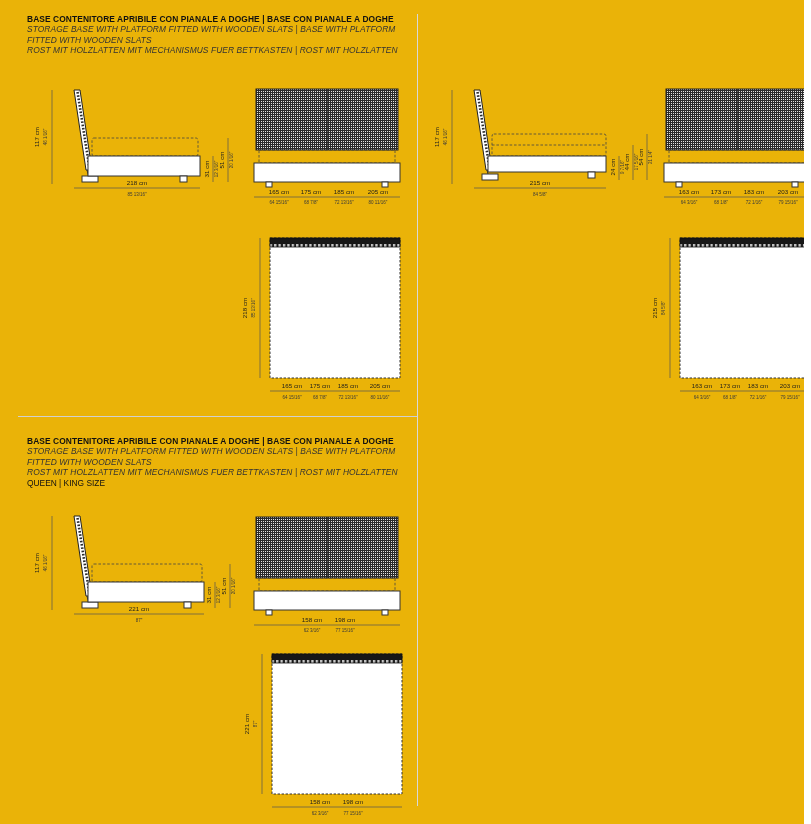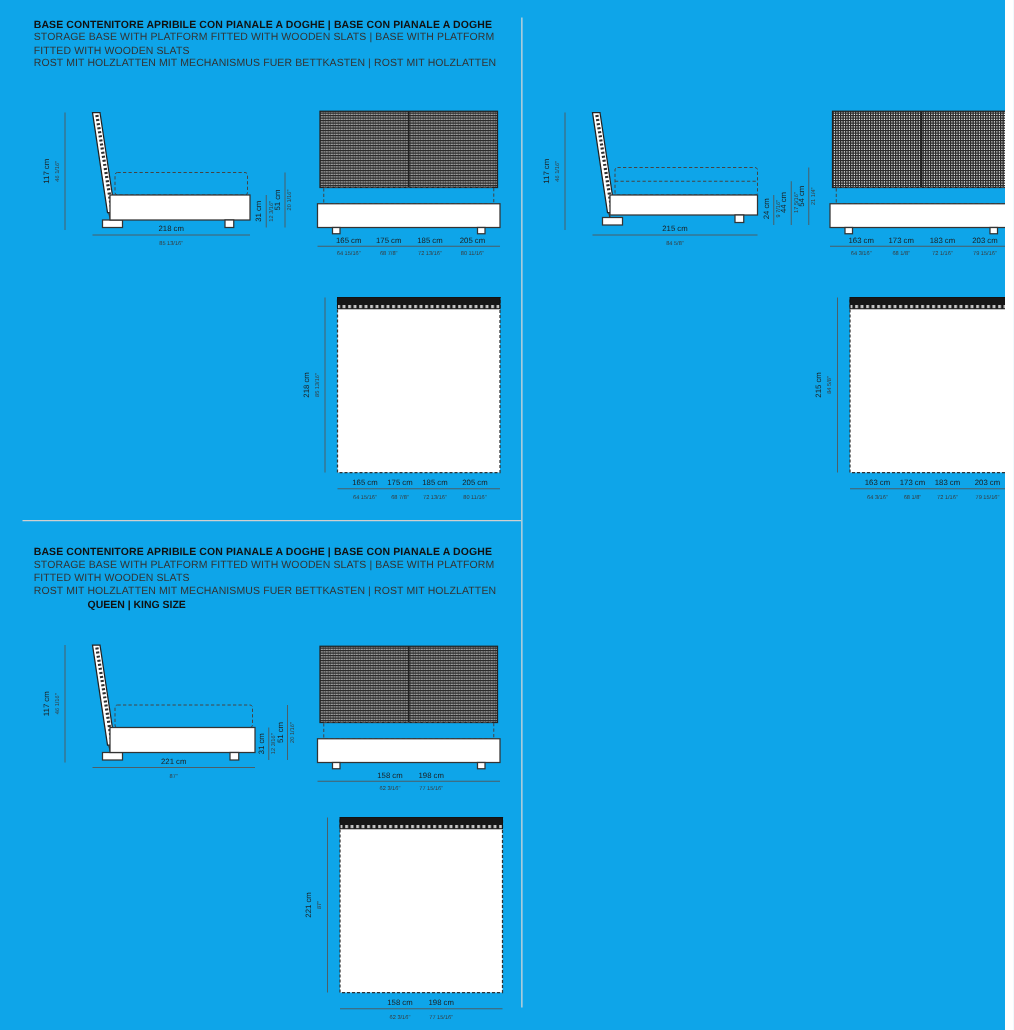"BASE CONTENITORE APRIBILE CON PIANALE" .page { background: #0ea5e9 -> #eab308 }
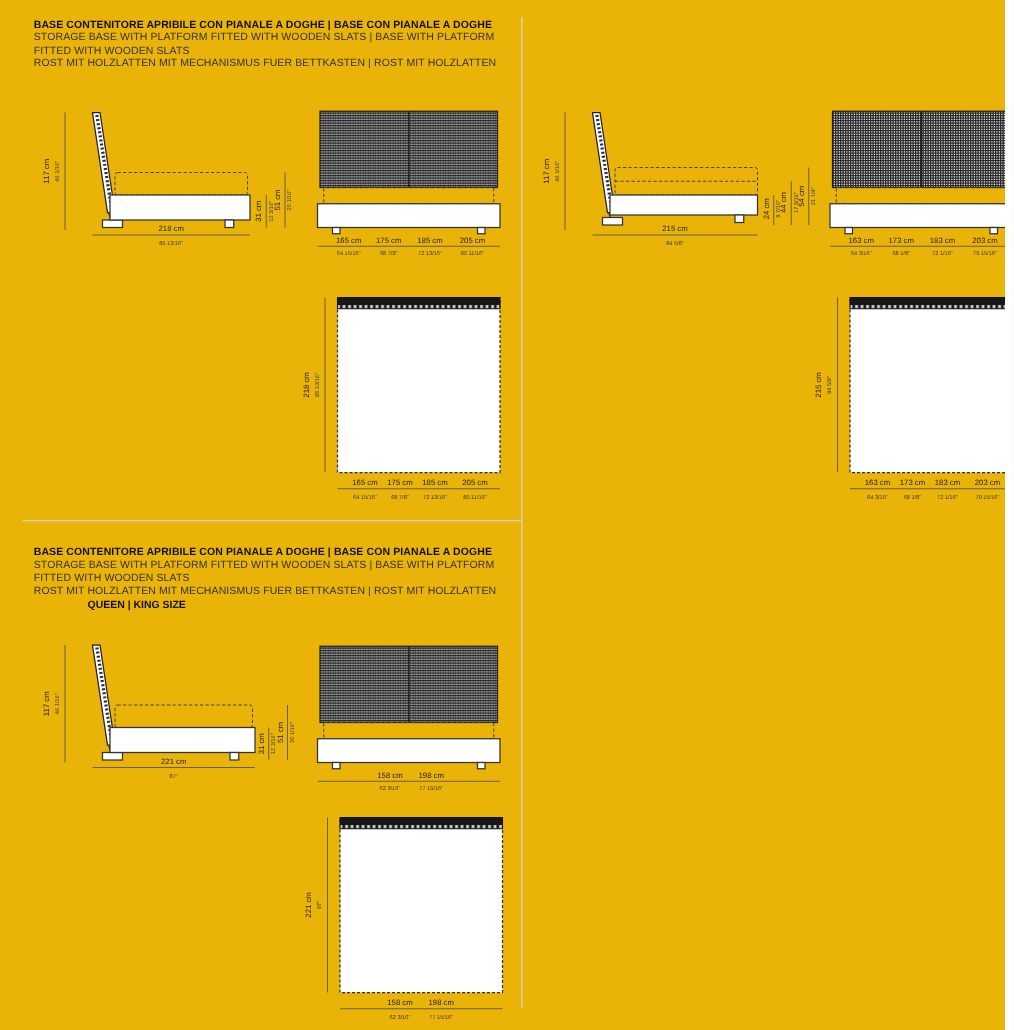"STORAGE BASE WITH PLATFORM FITTED" .sec-header p.it { font-style: none -> italic }
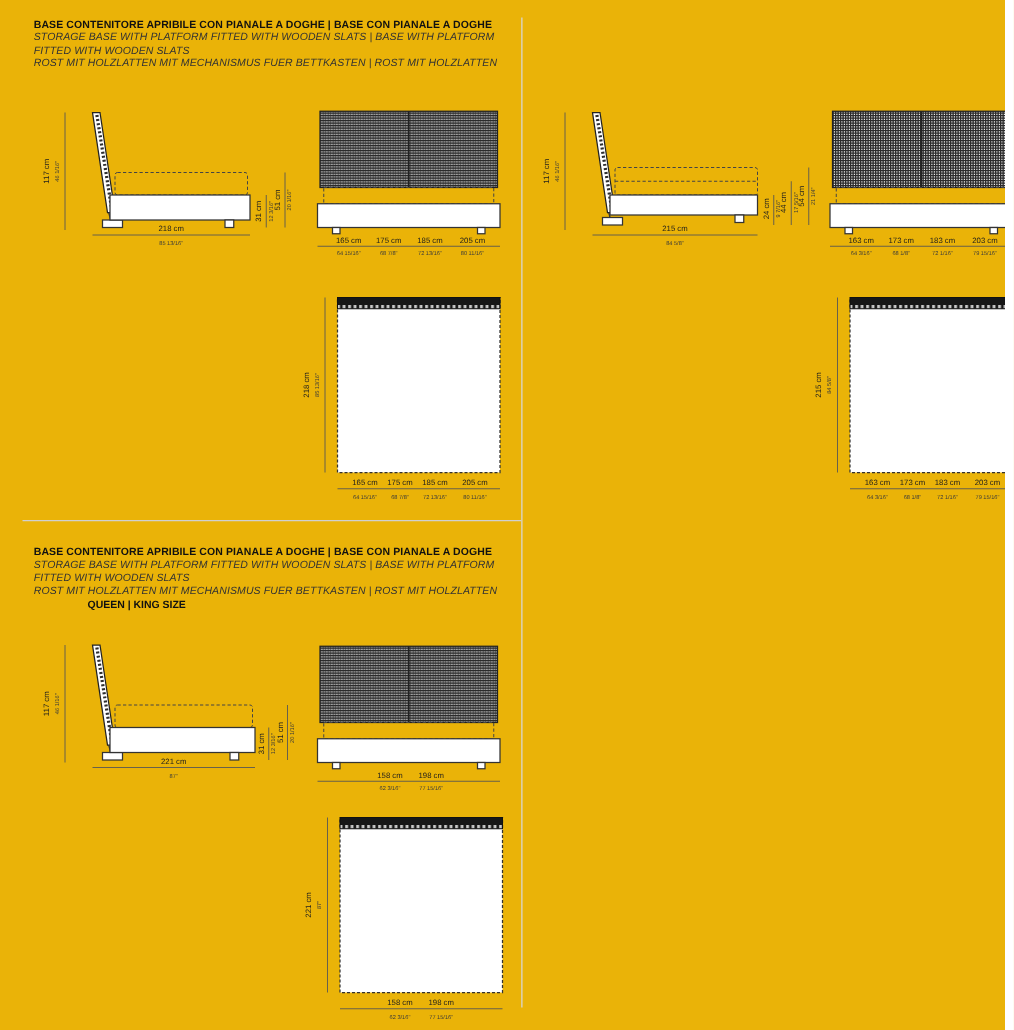"QUEEN | KING SIZE" .sec-header p.note { font-weight: bold -> normal; margin-left: 43px -> none }
